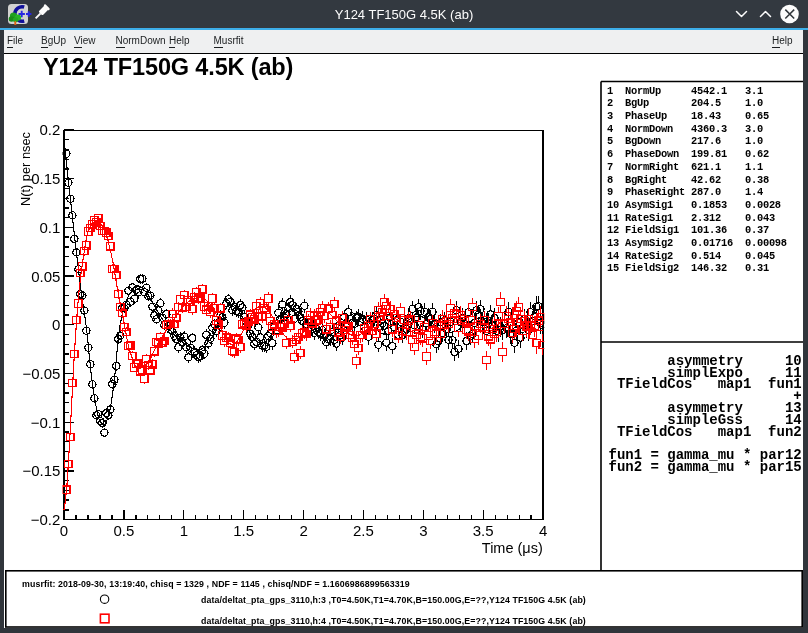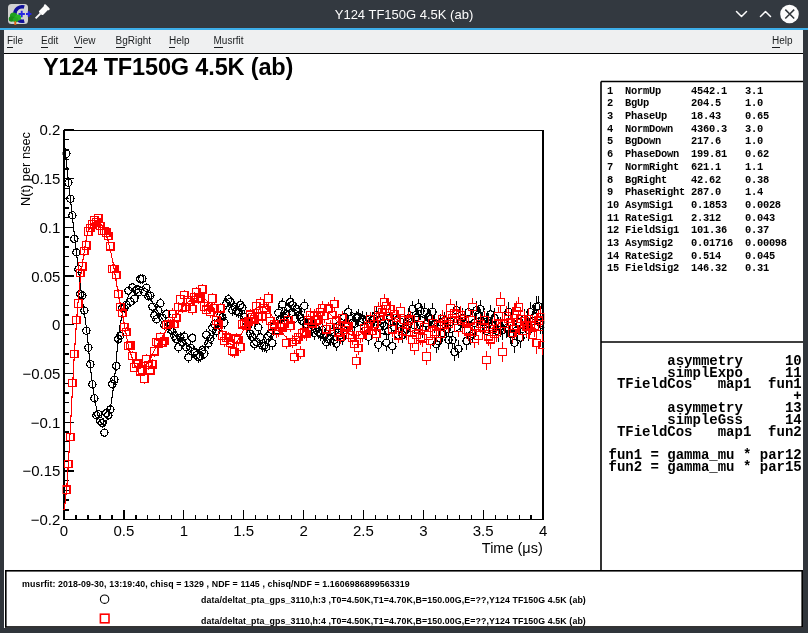"Edit" div.mi { text: Edit -> BgUp }
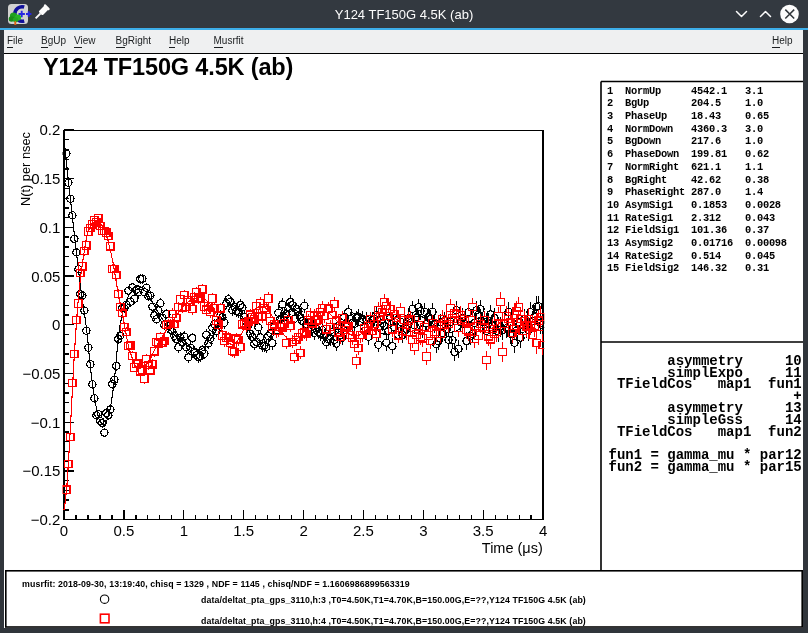"BgRight" div.mi { text: BgRight -> NormDown }
